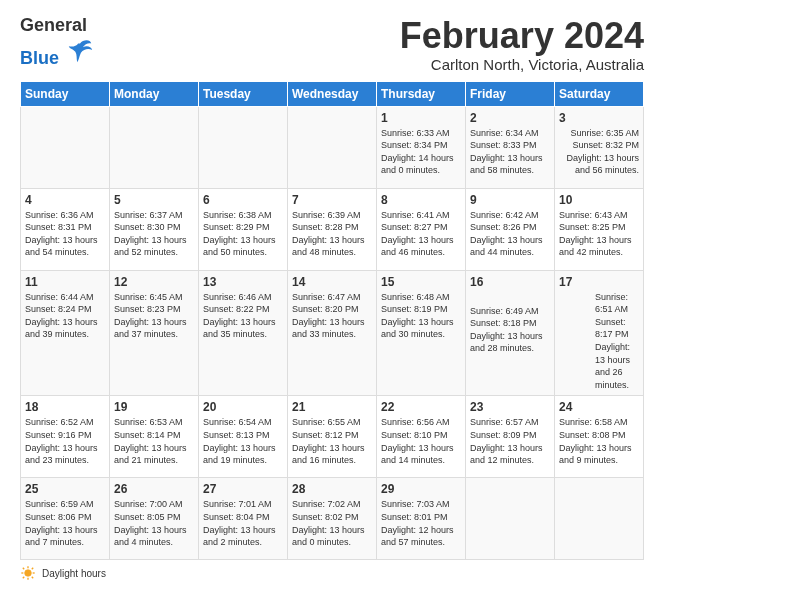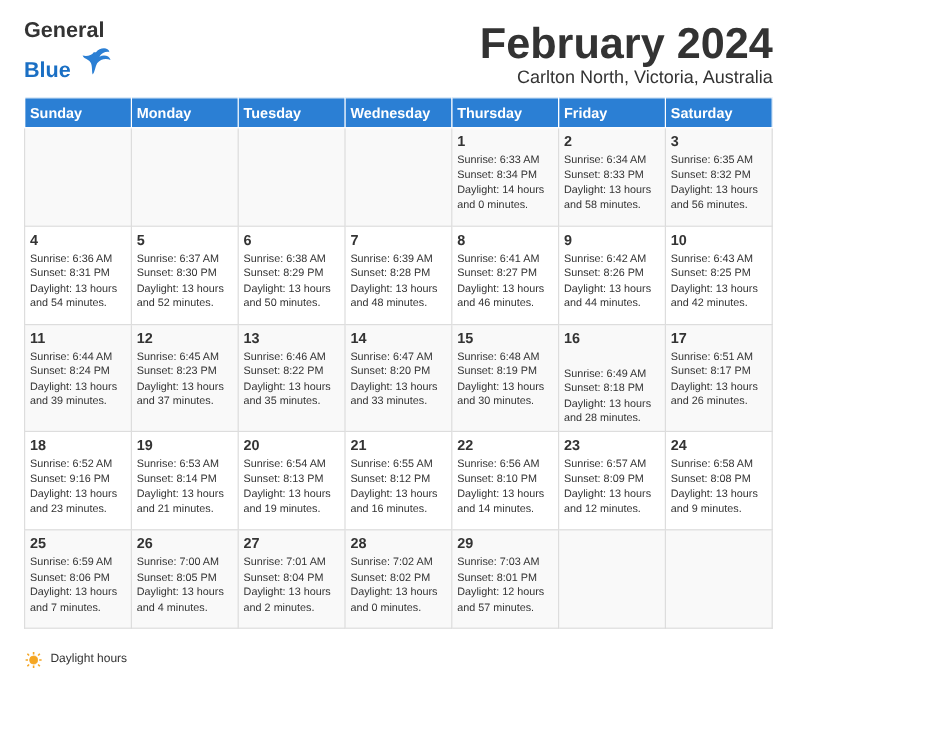"Sunrise: 6:35 AM" div.day-info { text-align: none -> right }
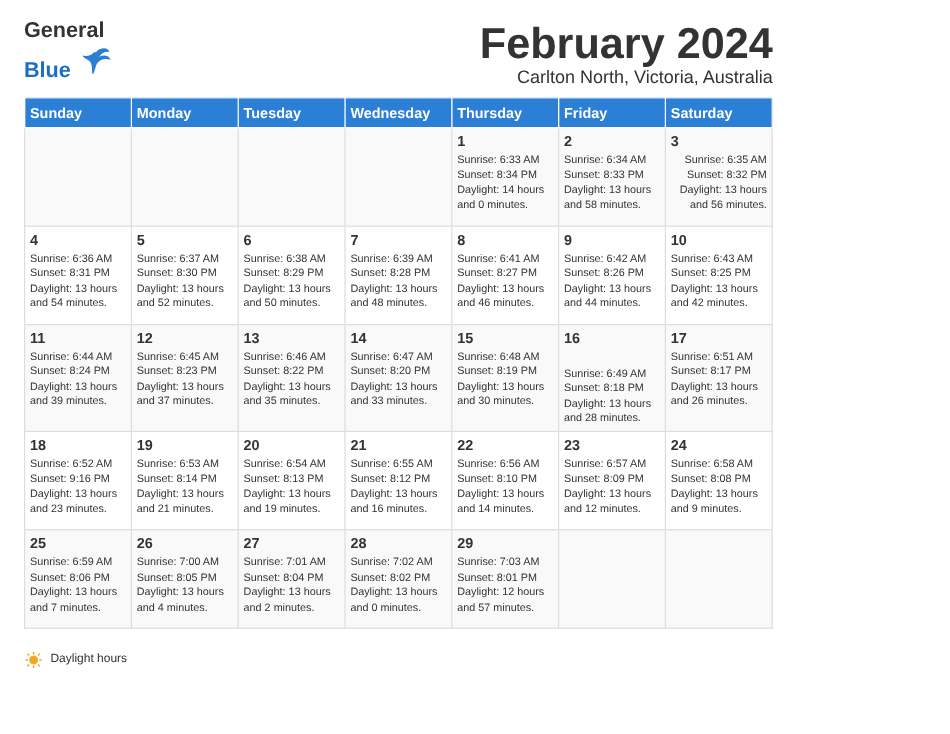"Sunrise: 6:51 AM" div.day-info { margin-left: none -> 36px }
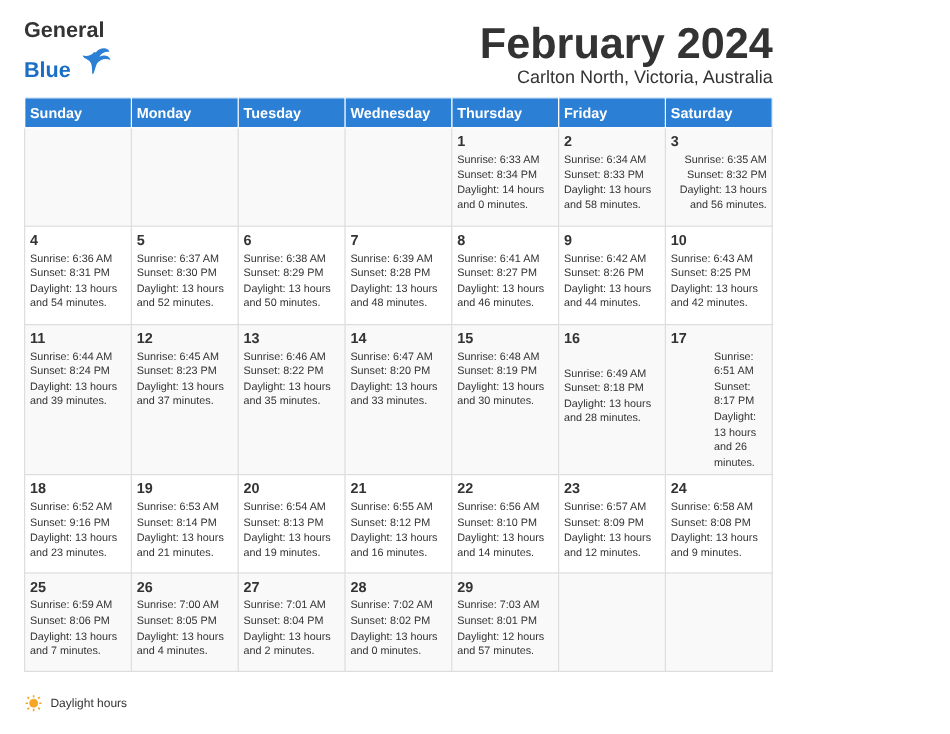"Daylight hours" .footer { margin-top: 18px -> 5px }
